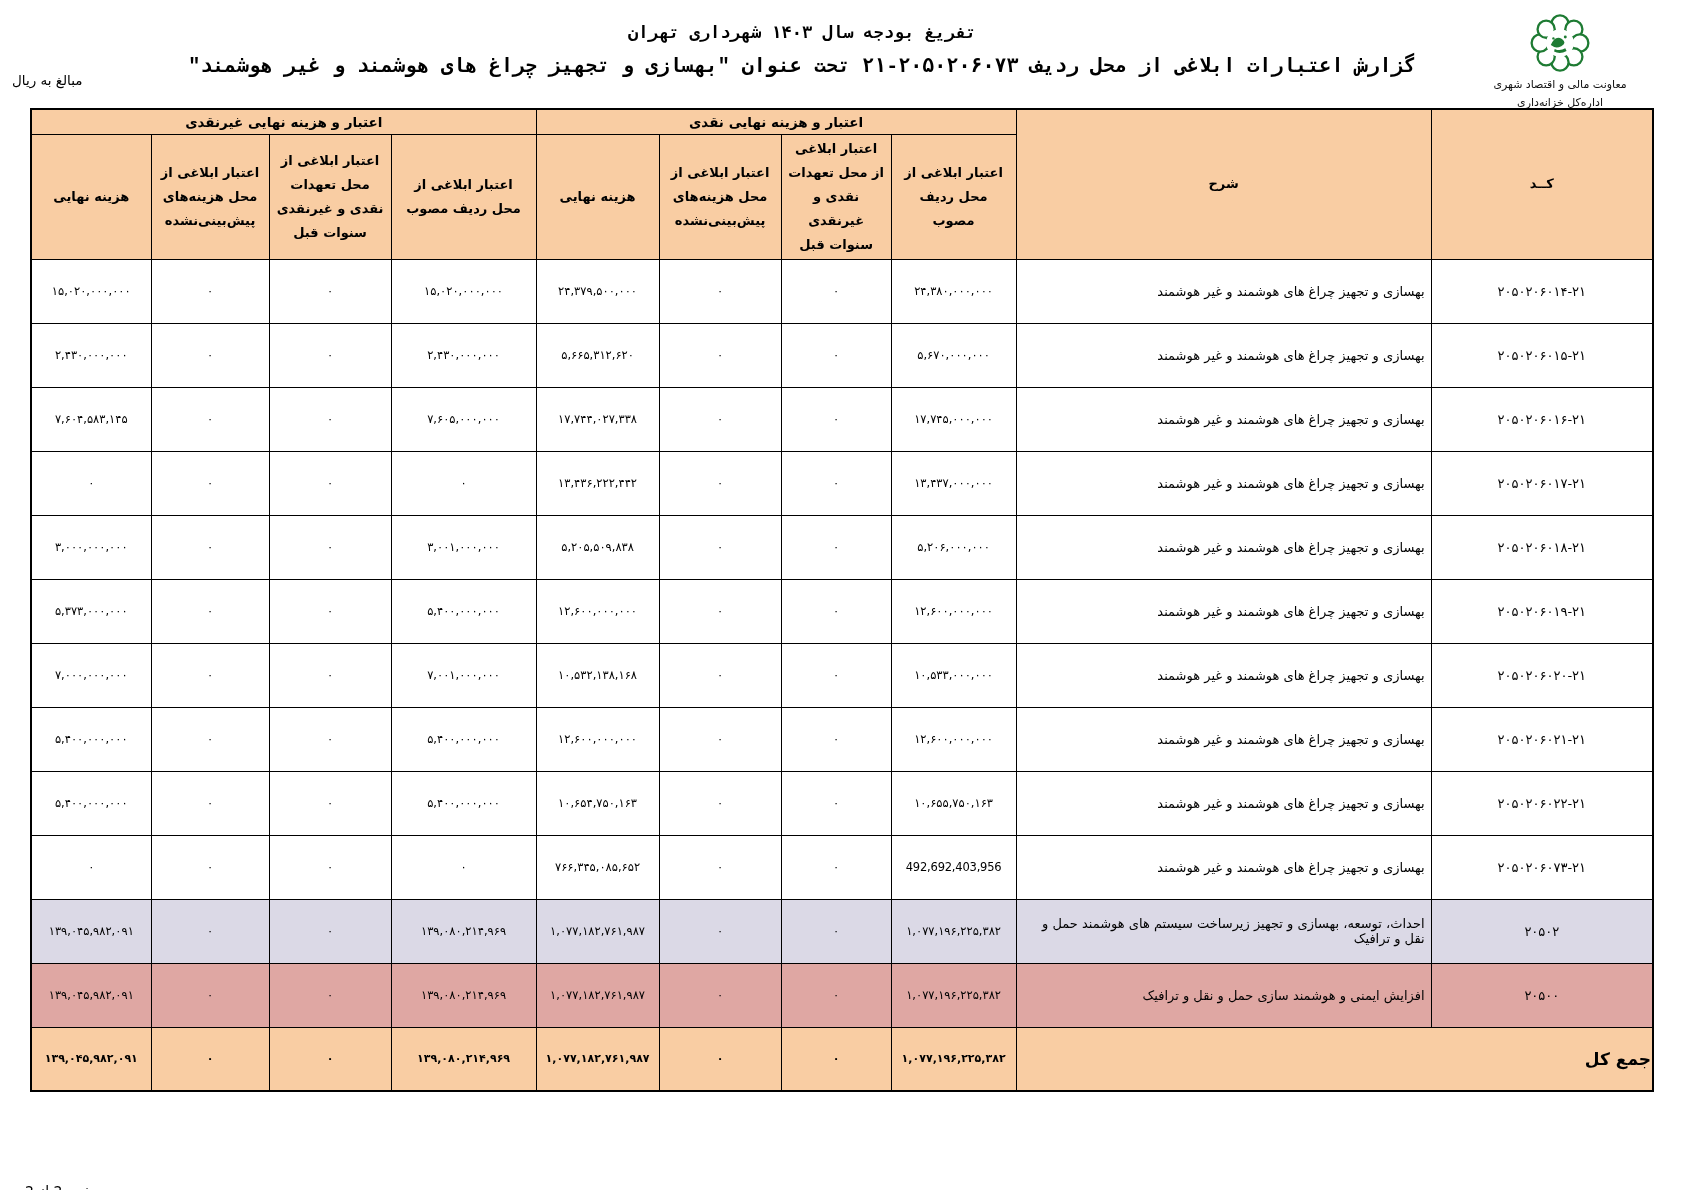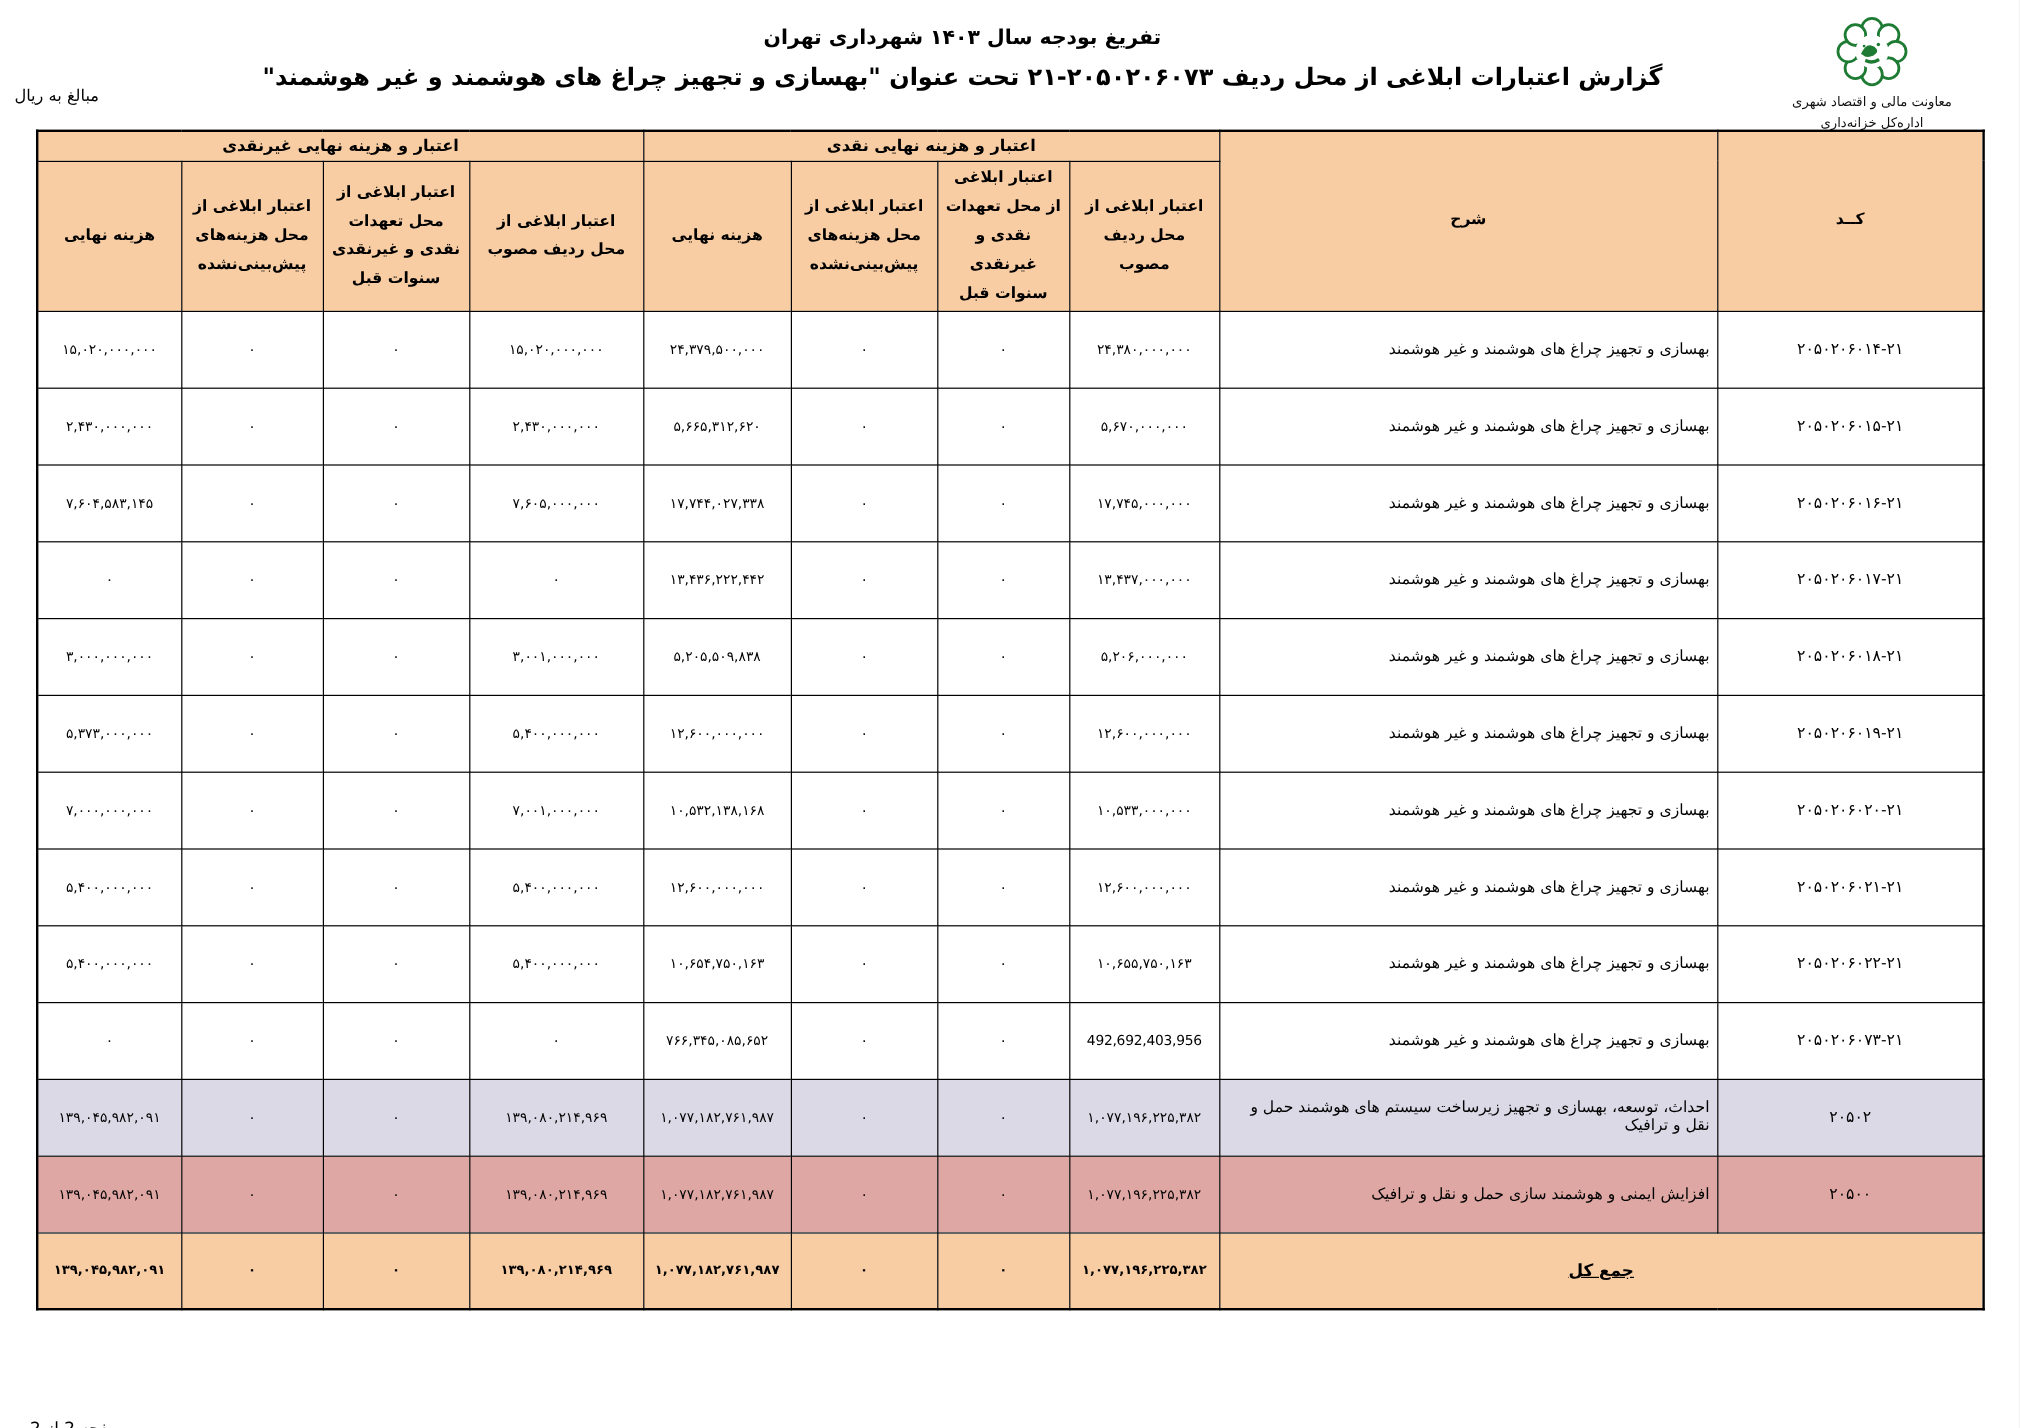"تفریغ بودجه سال ۱۴۰۳ شهرداری" .titles { font-family: none -> Liberation Mono, monospace }
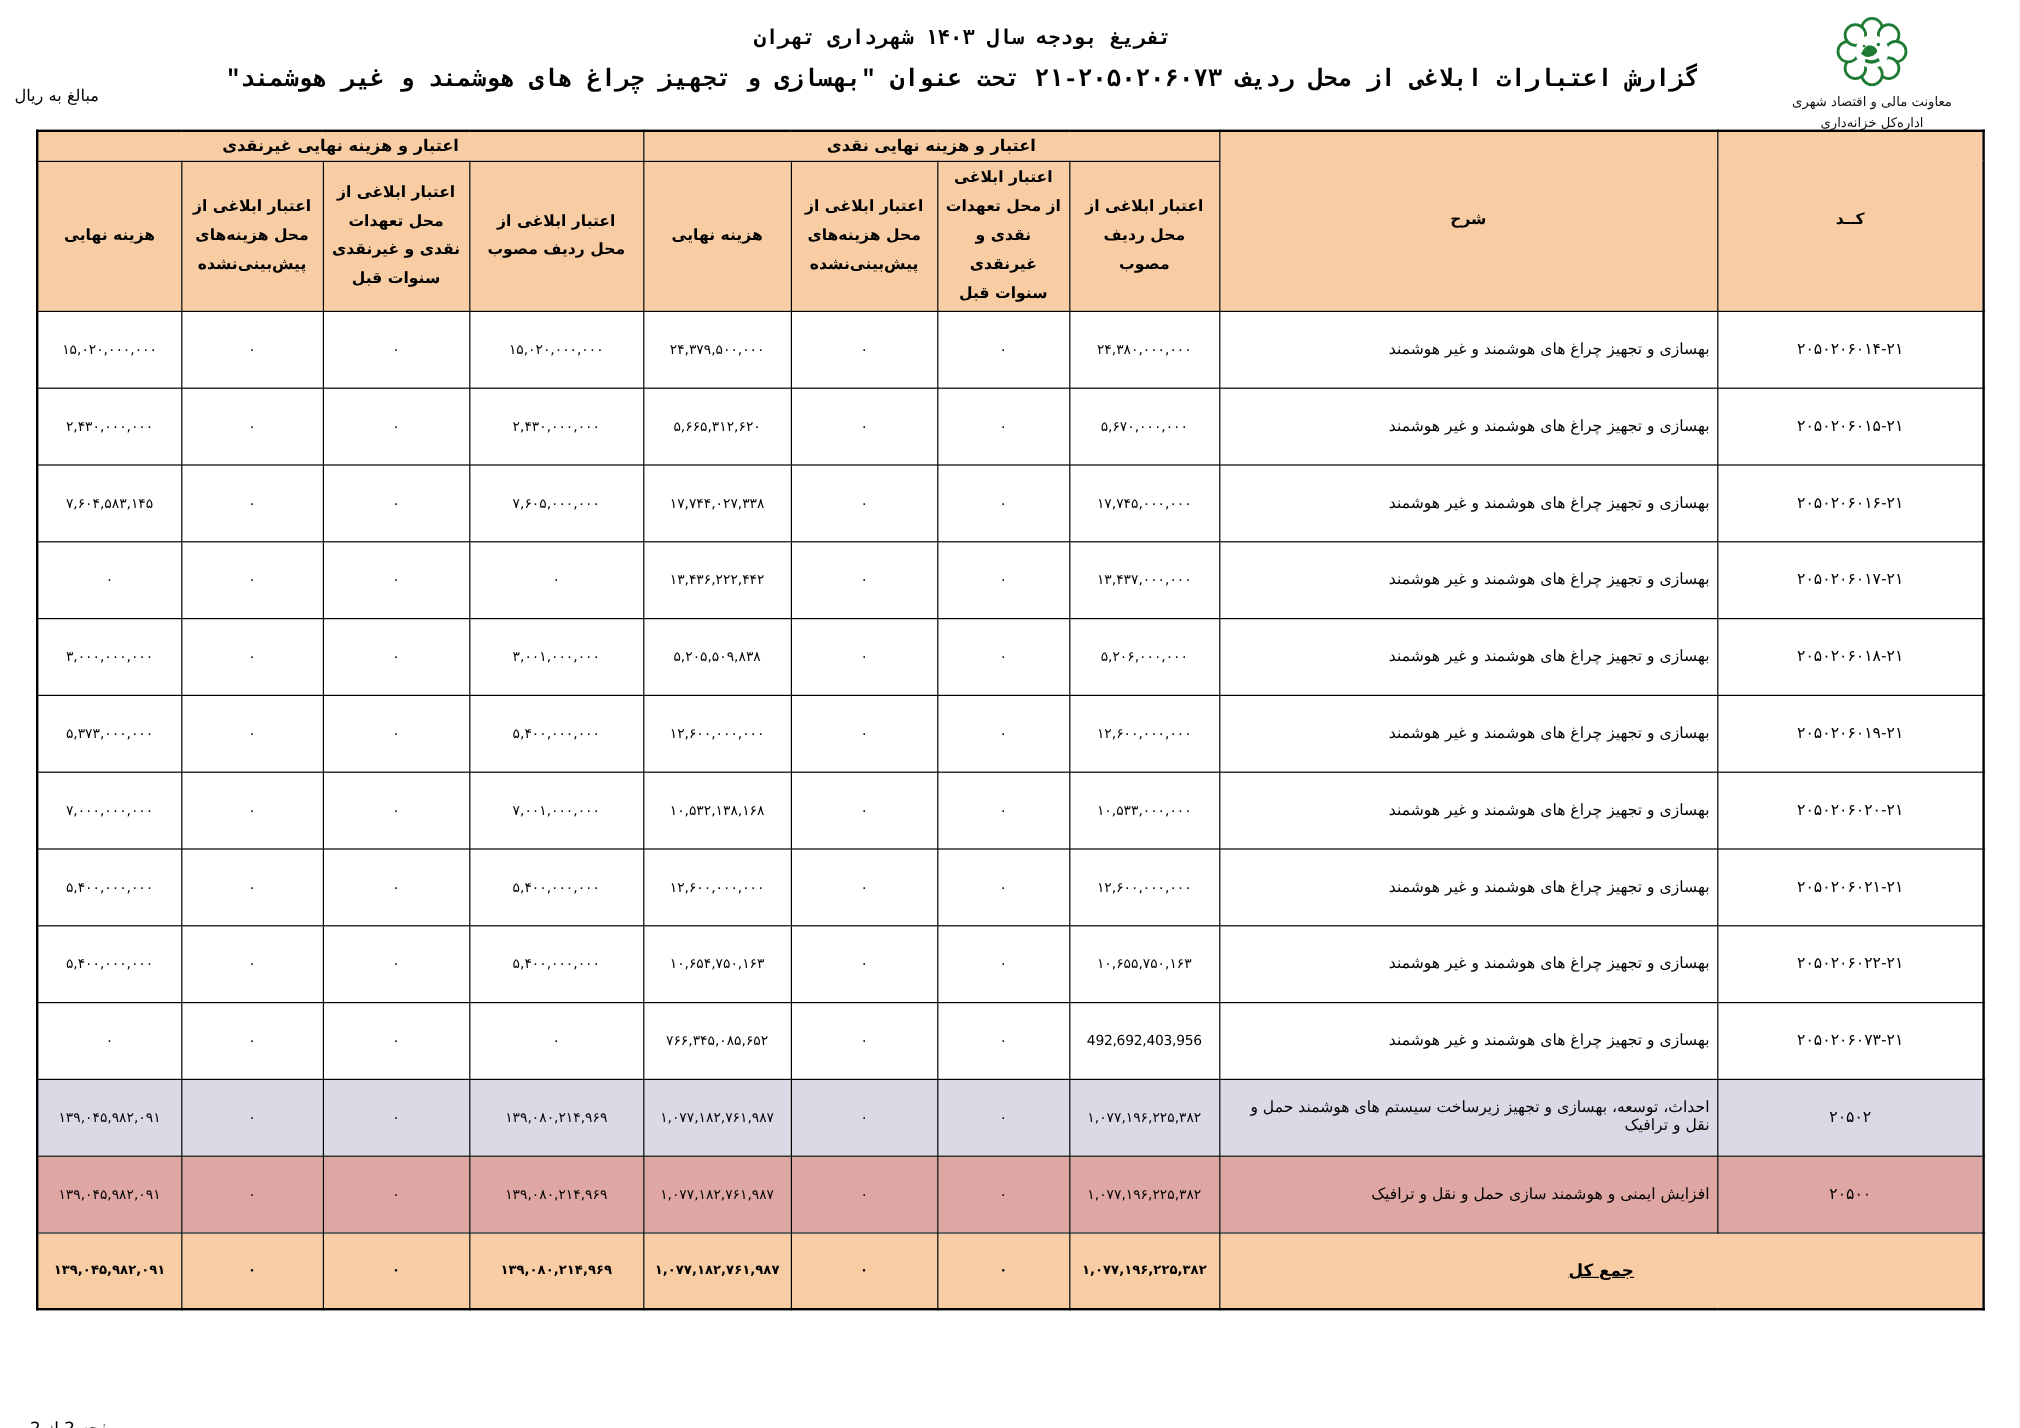"جمع کل" tr.total td.total-label { font-size: 14px -> 17px; text-align: center -> right; text-decoration: underline -> none }
